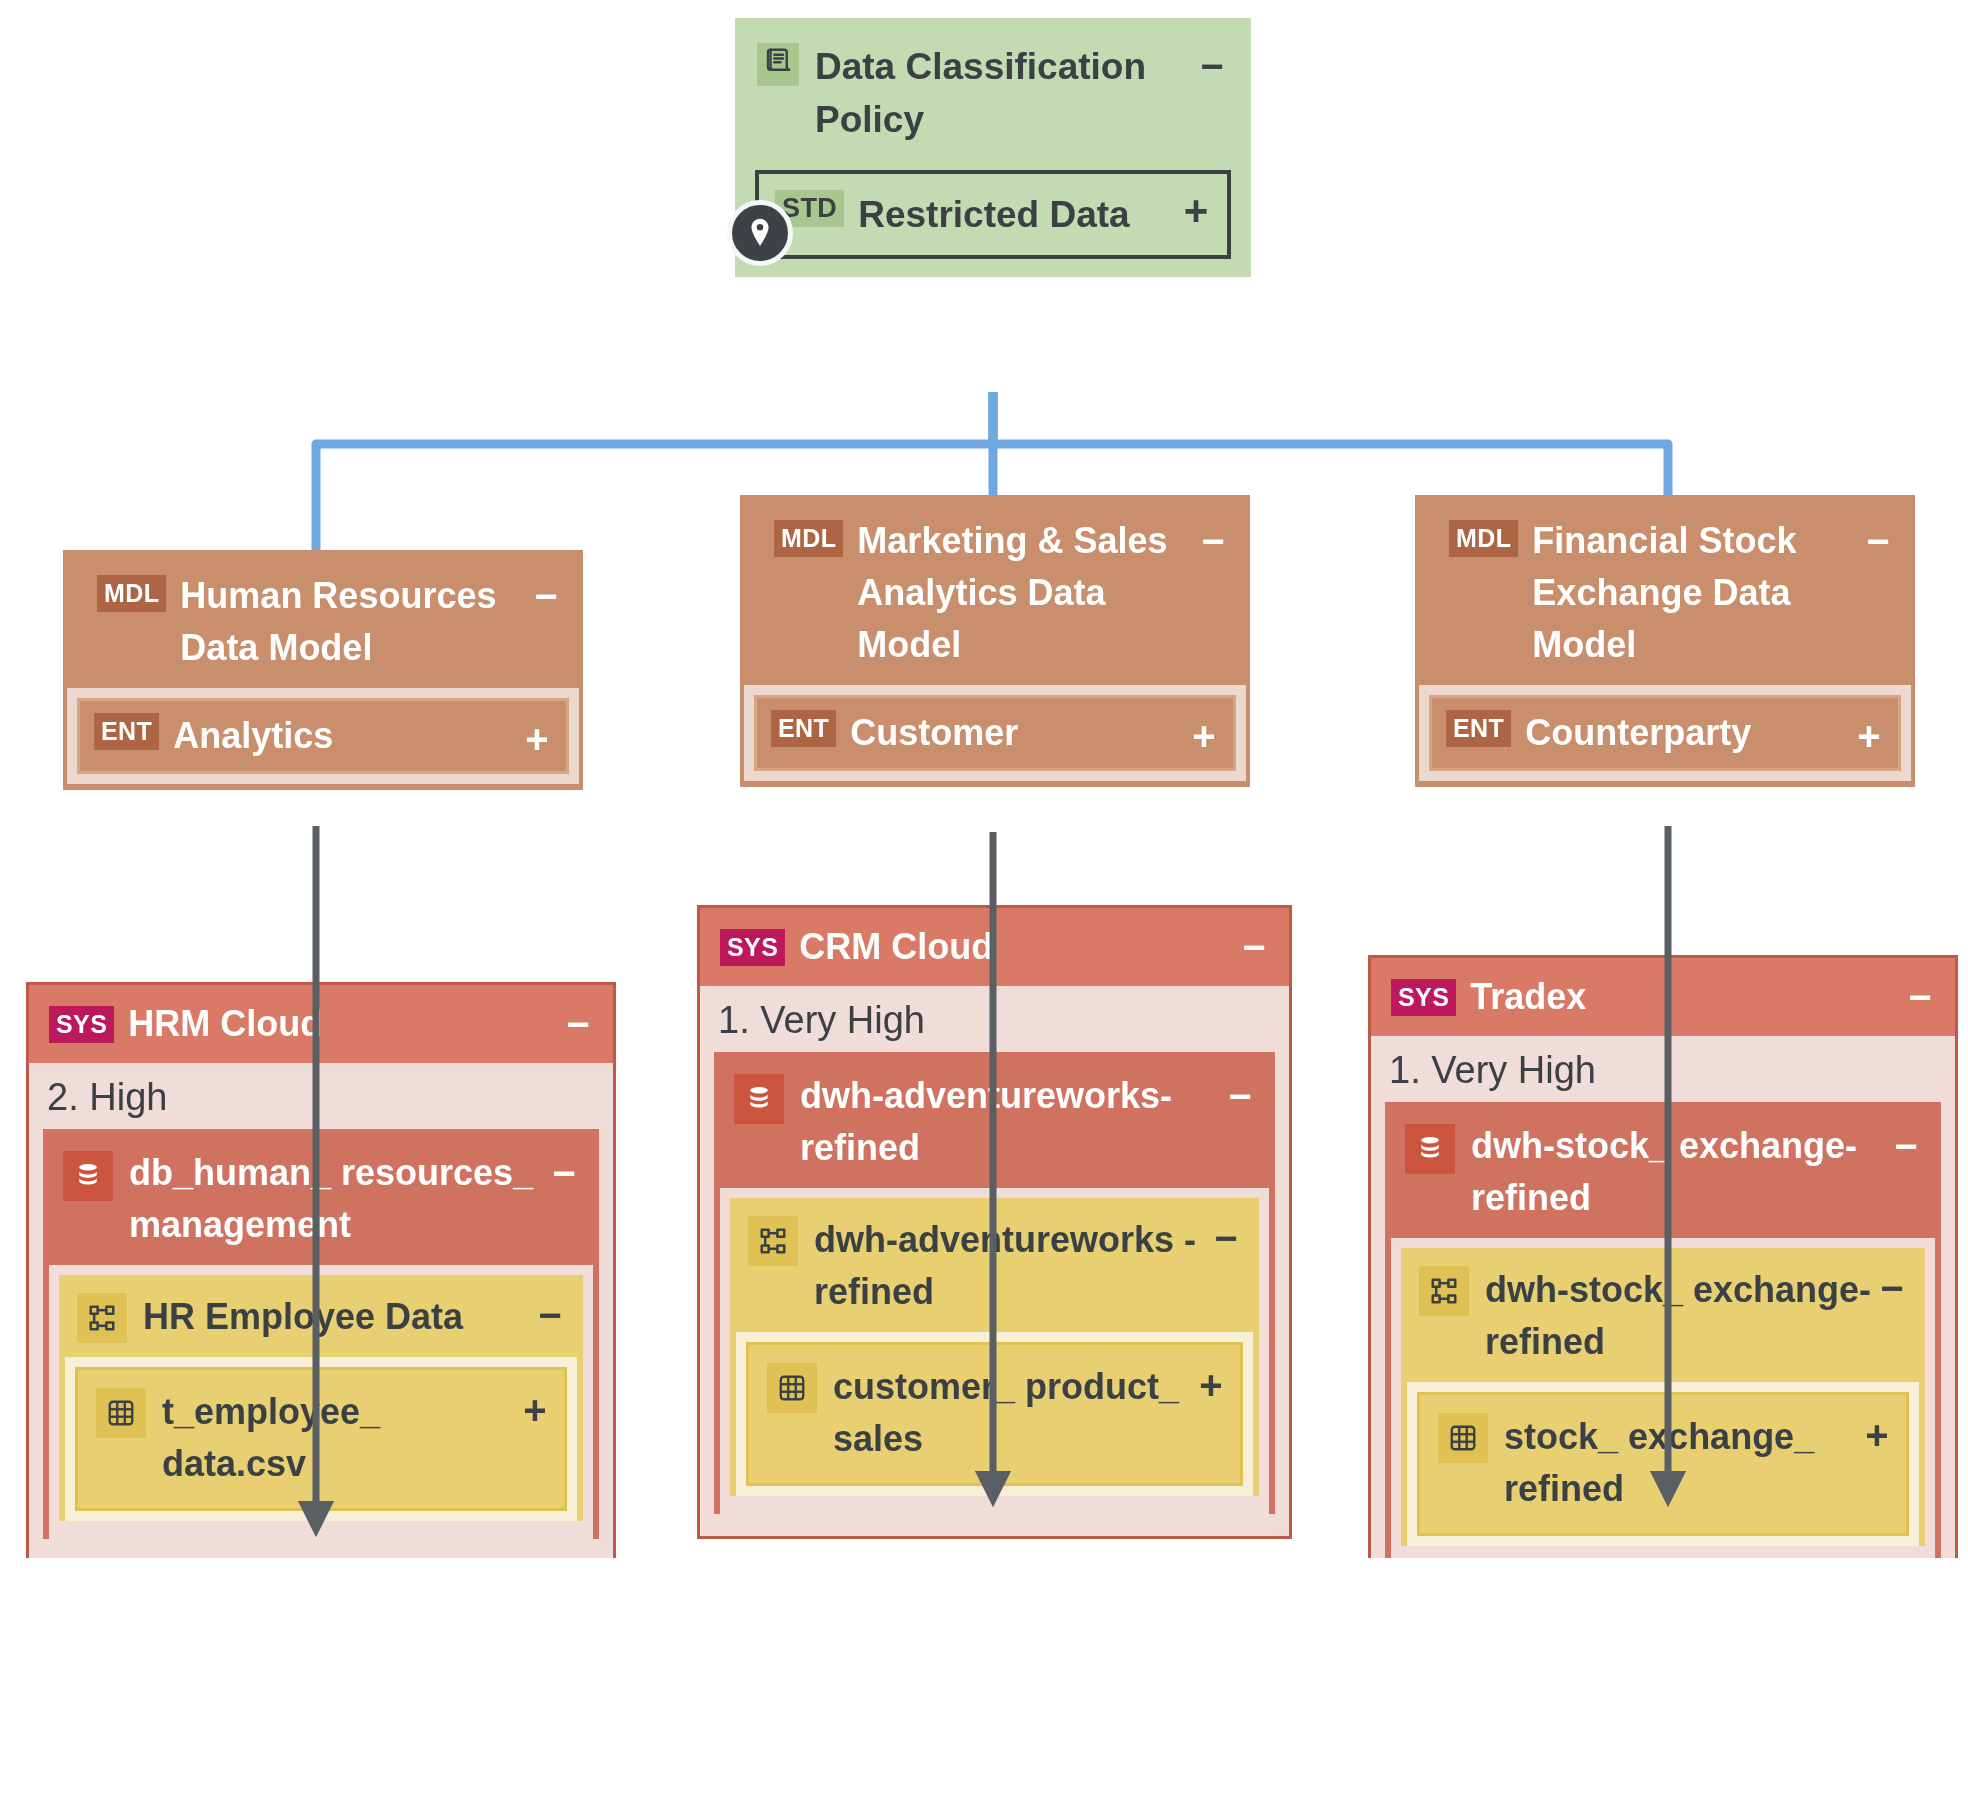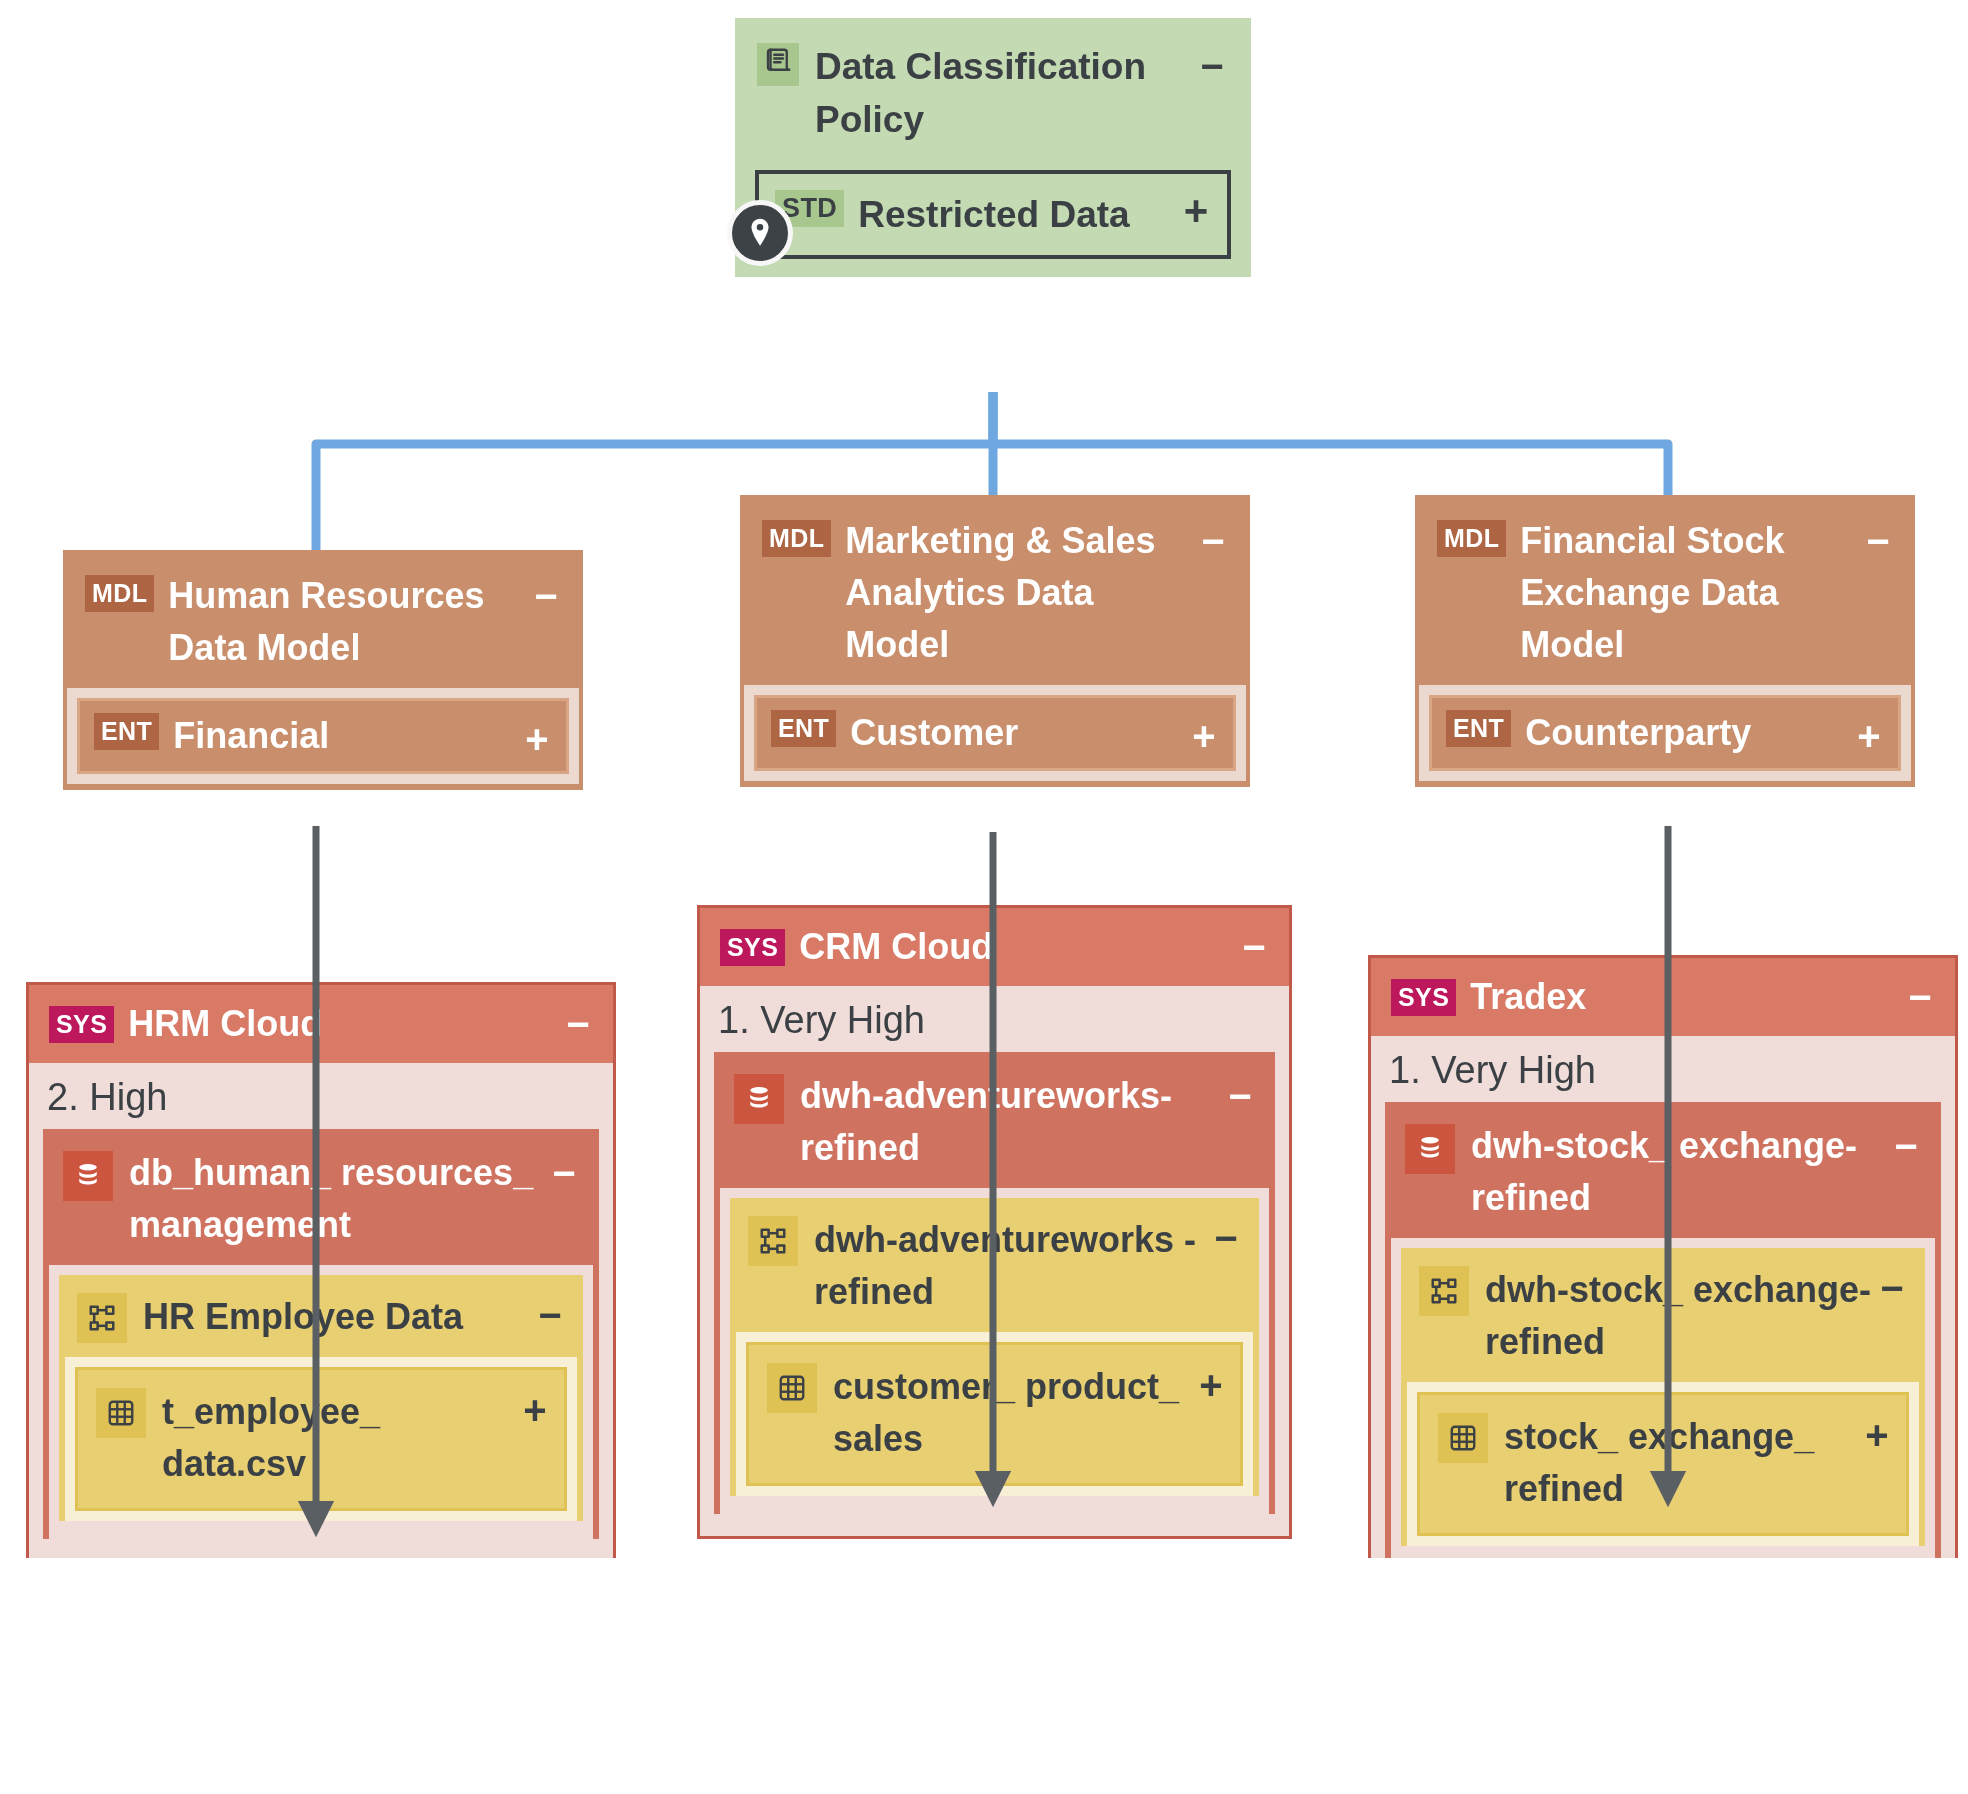"MDL" .model .tagbox { margin: 5px 14px 0 0 -> 5px 14px 0 12px }
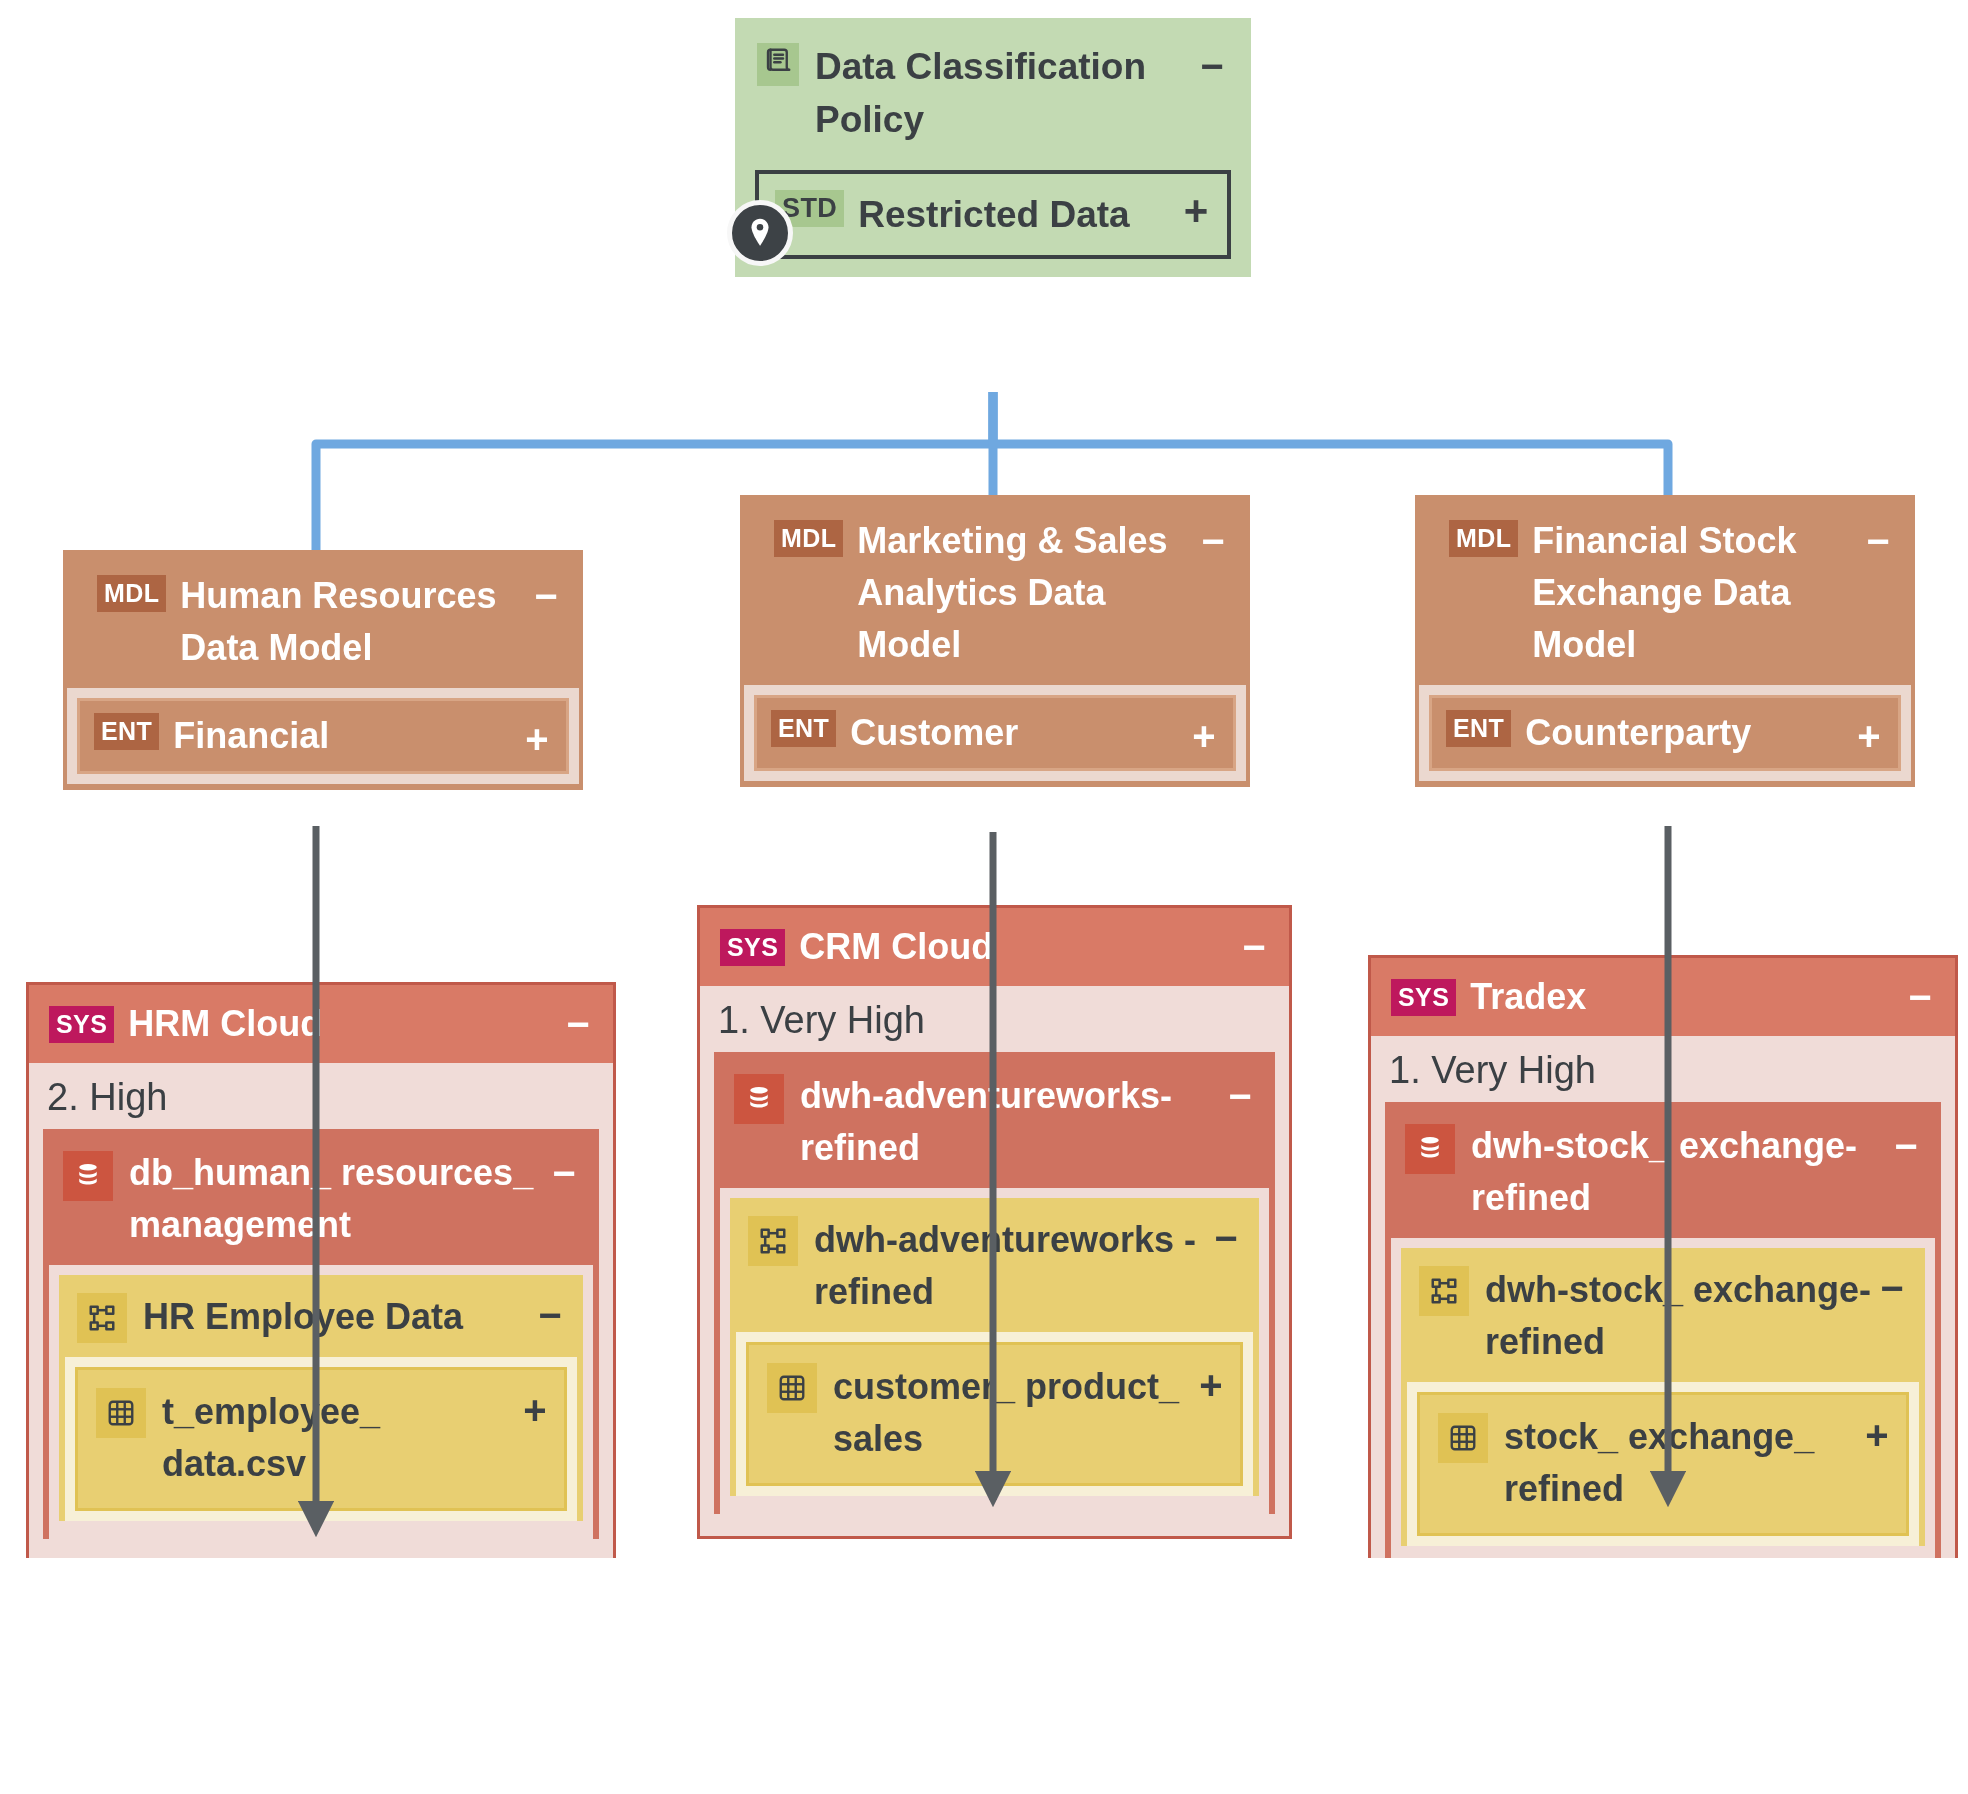"Financial" span.node-title { text: Financial -> Analytics }
